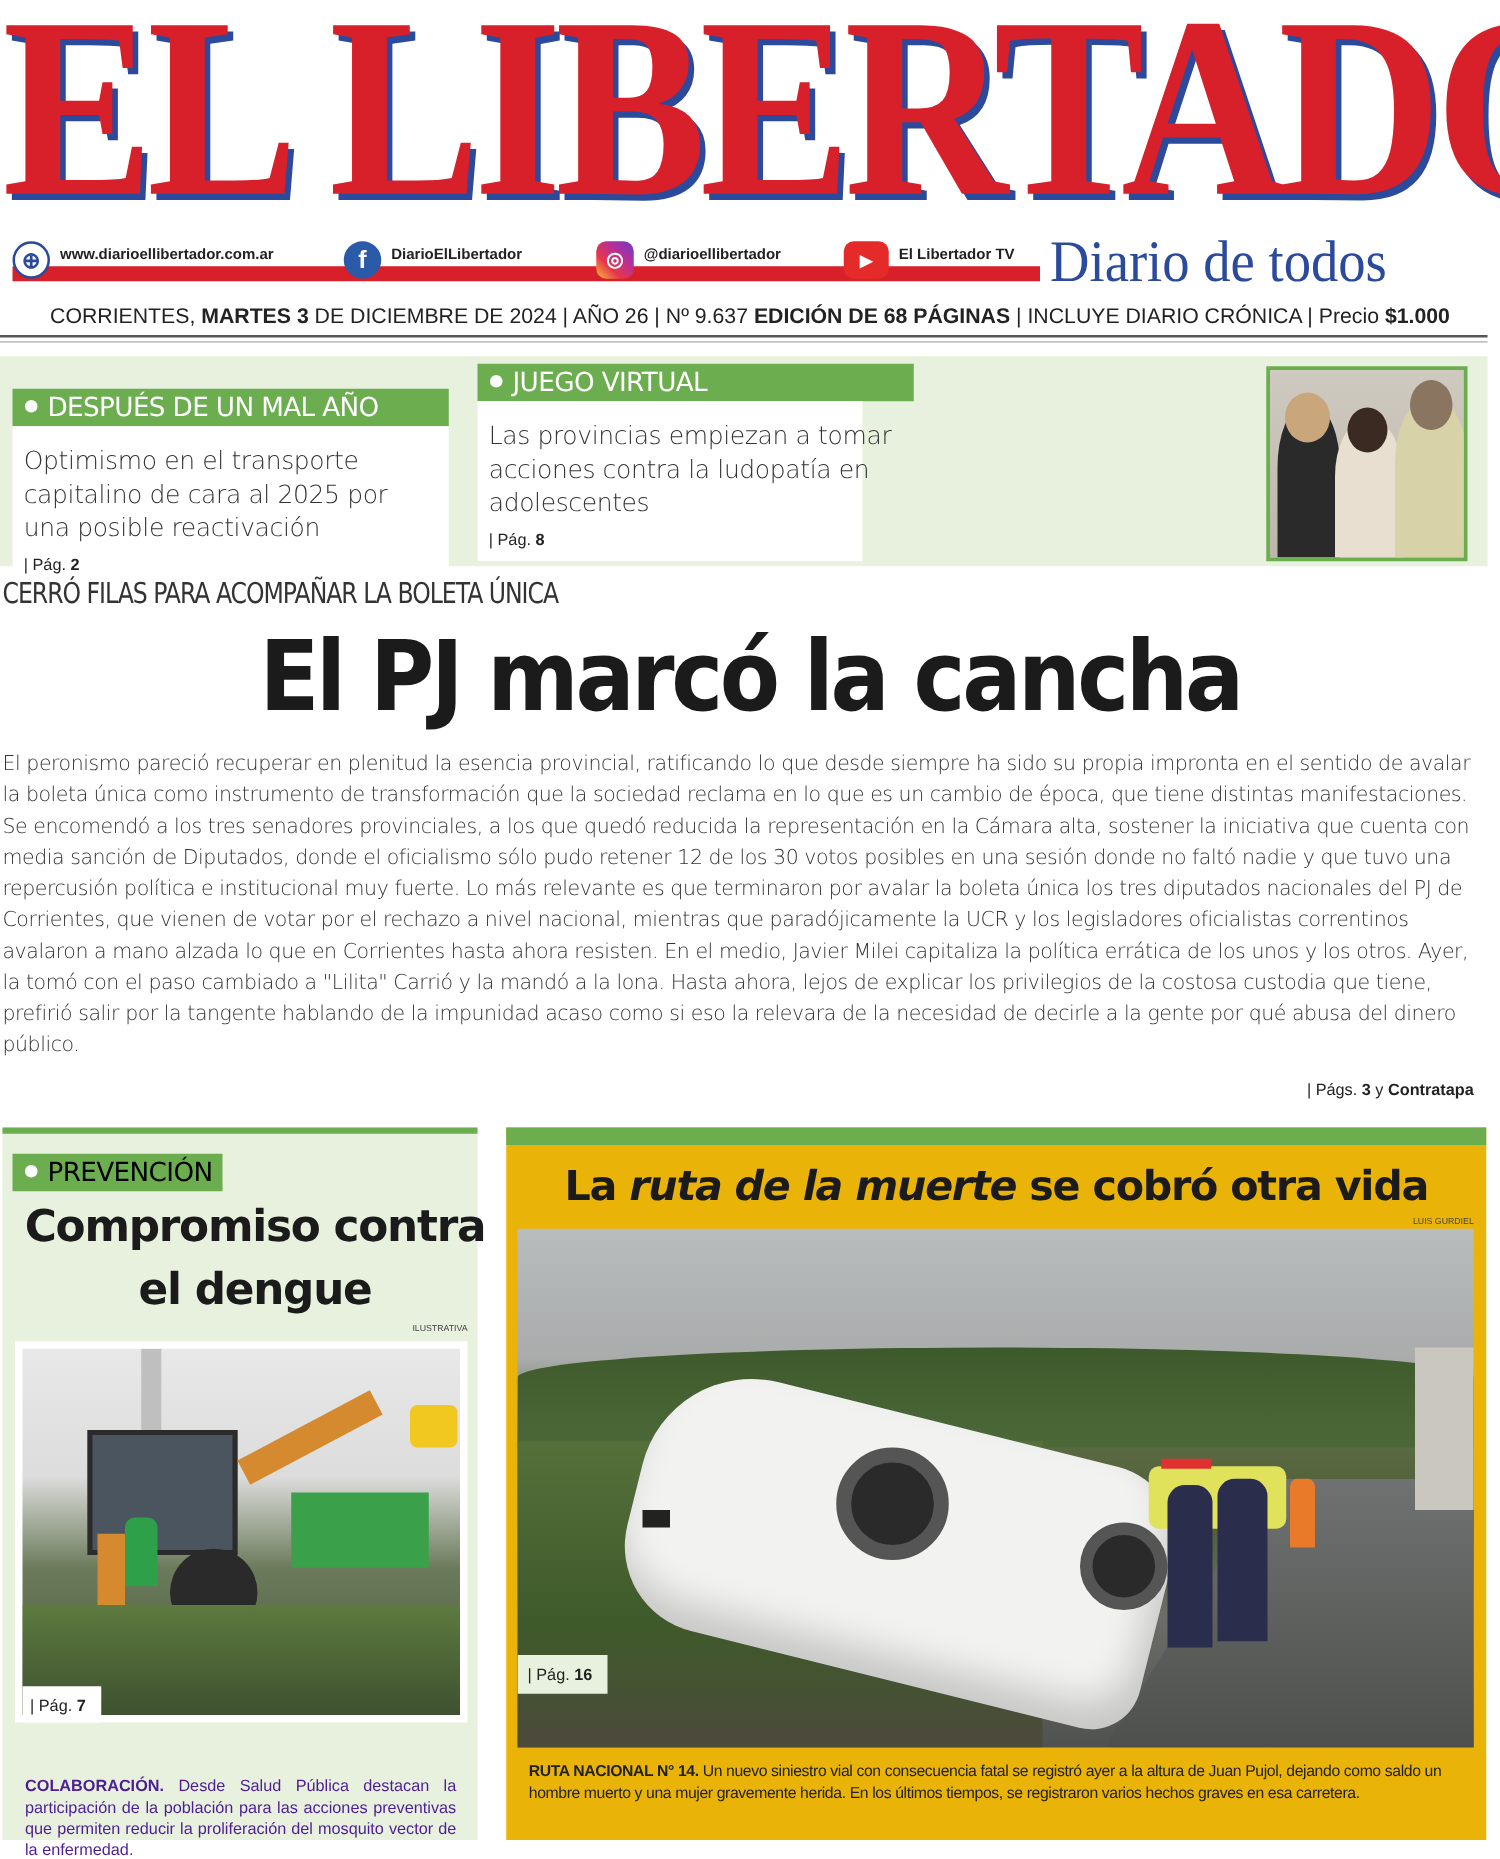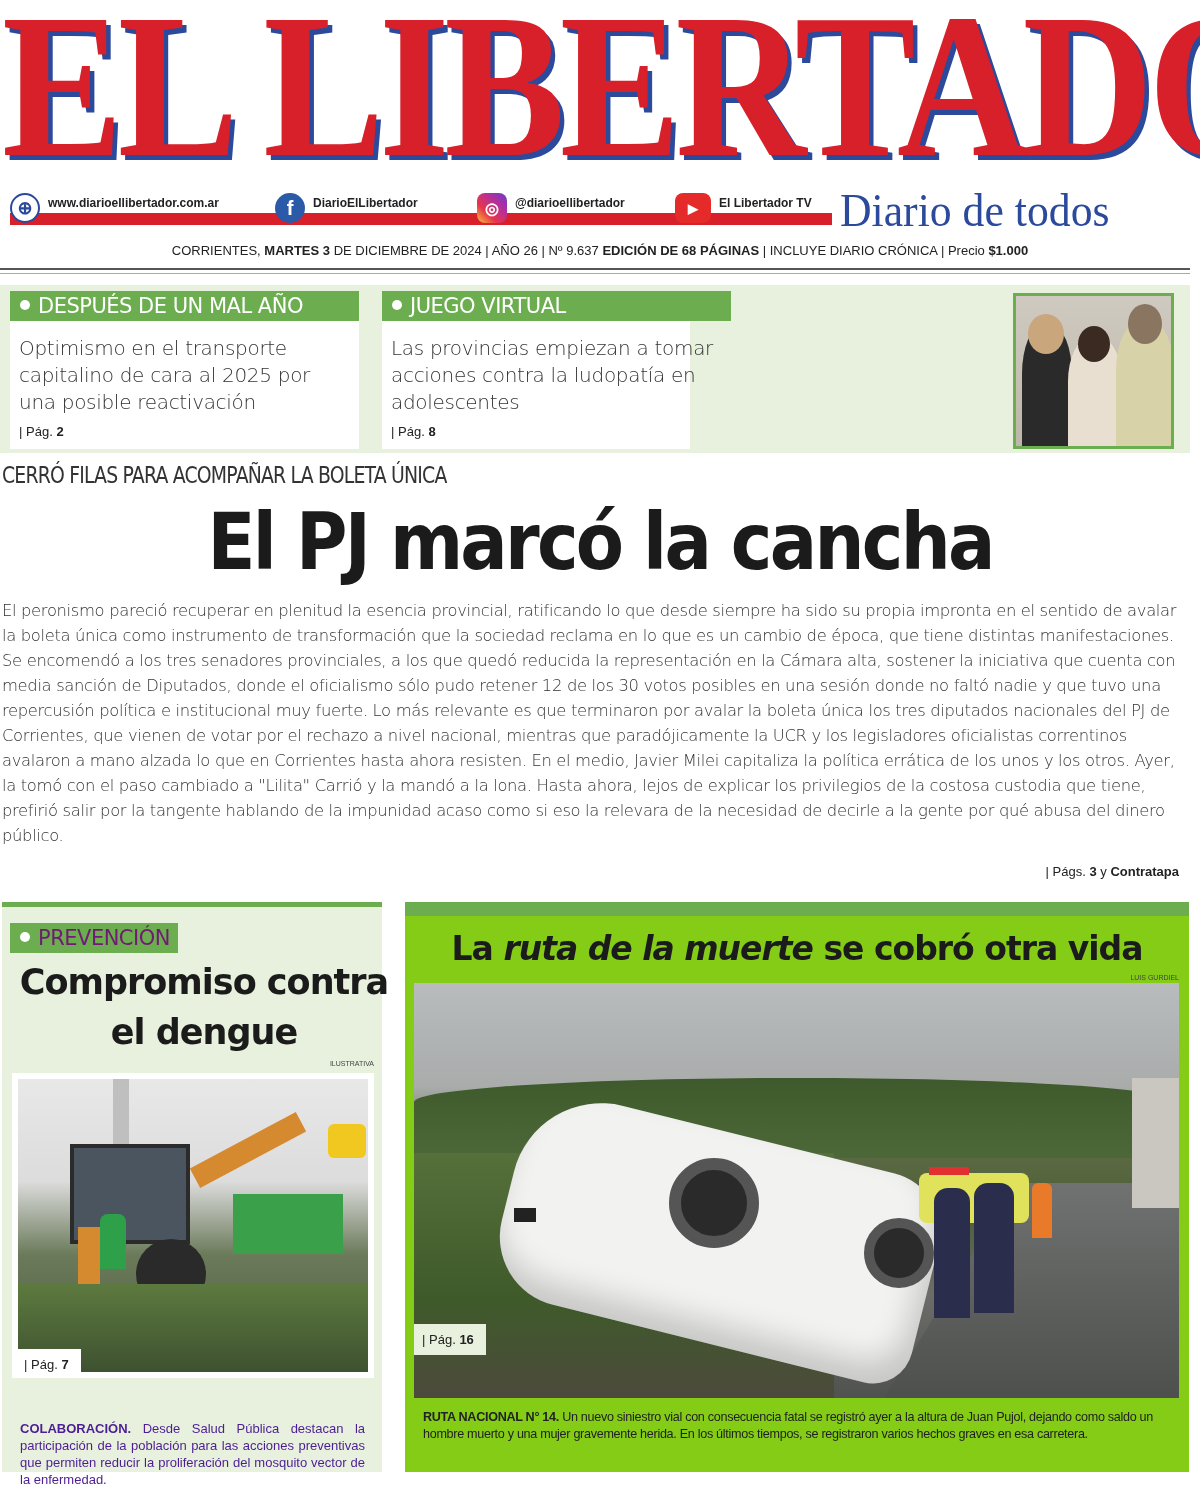"CORRIENTES, MARTES 3 DE DICIEMBRE" .dateline { font-size: 13px -> 17px }
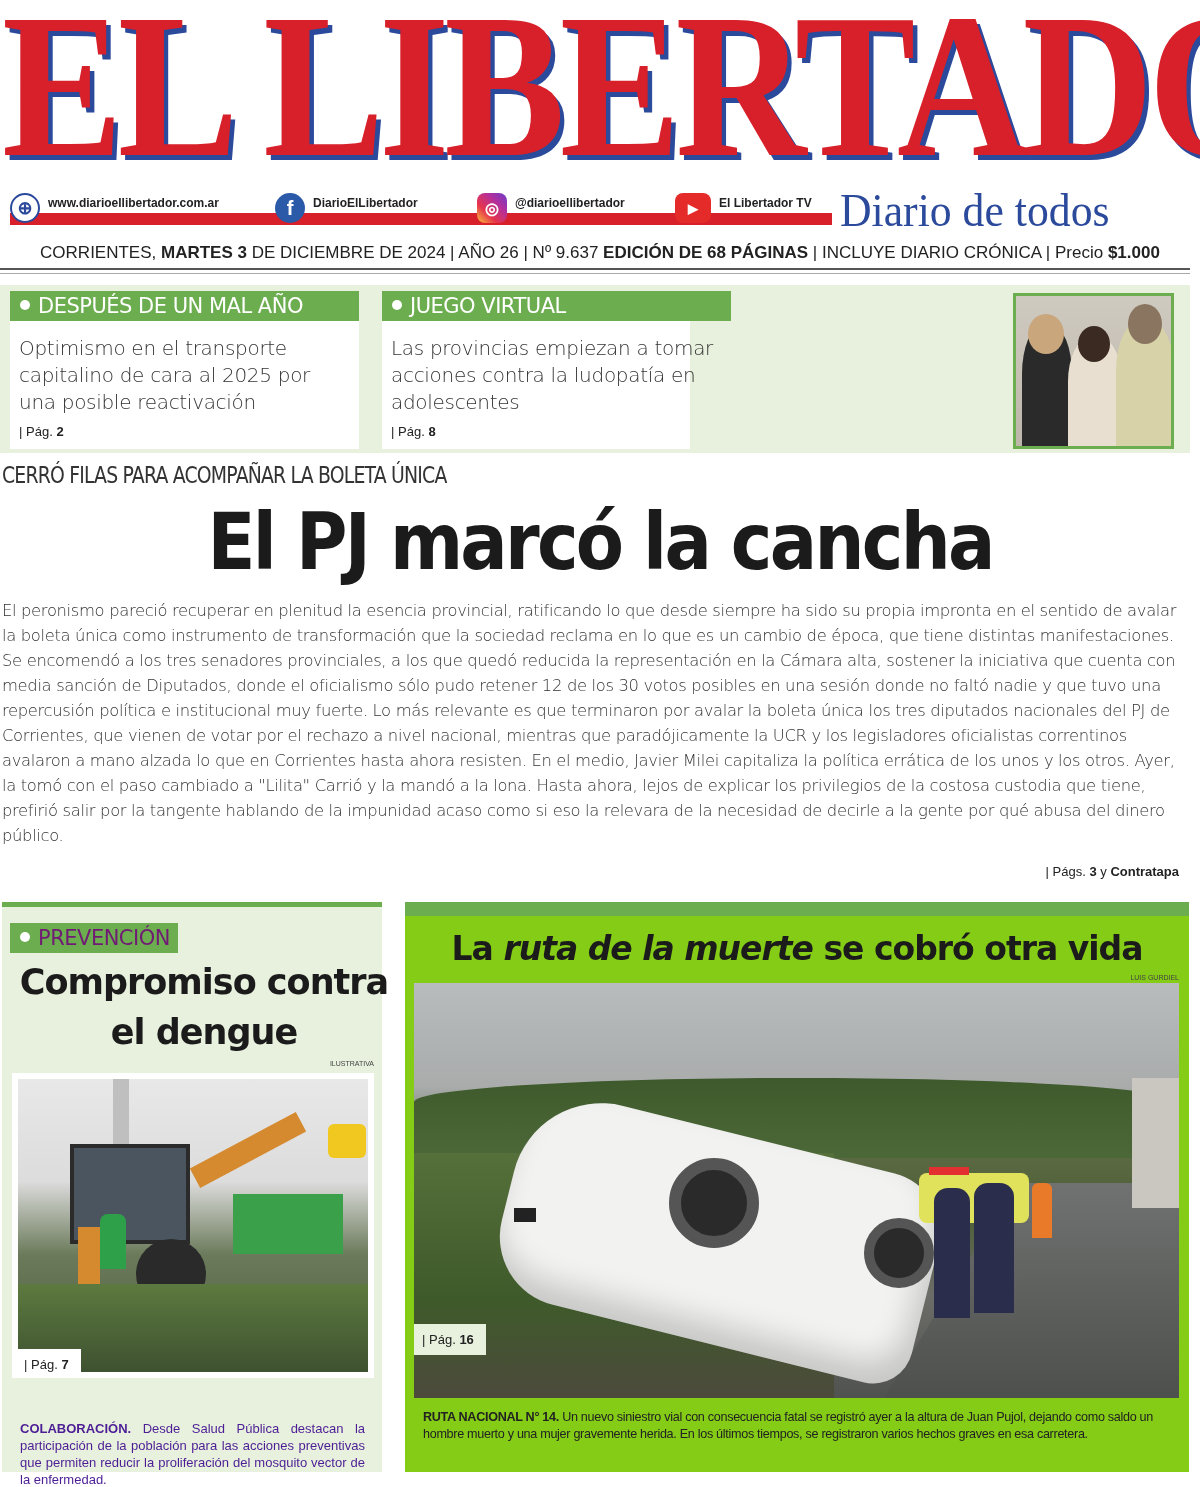"DESPUÉS DE UN MAL AÑO" article.teaser { margin-top: none -> 20px }
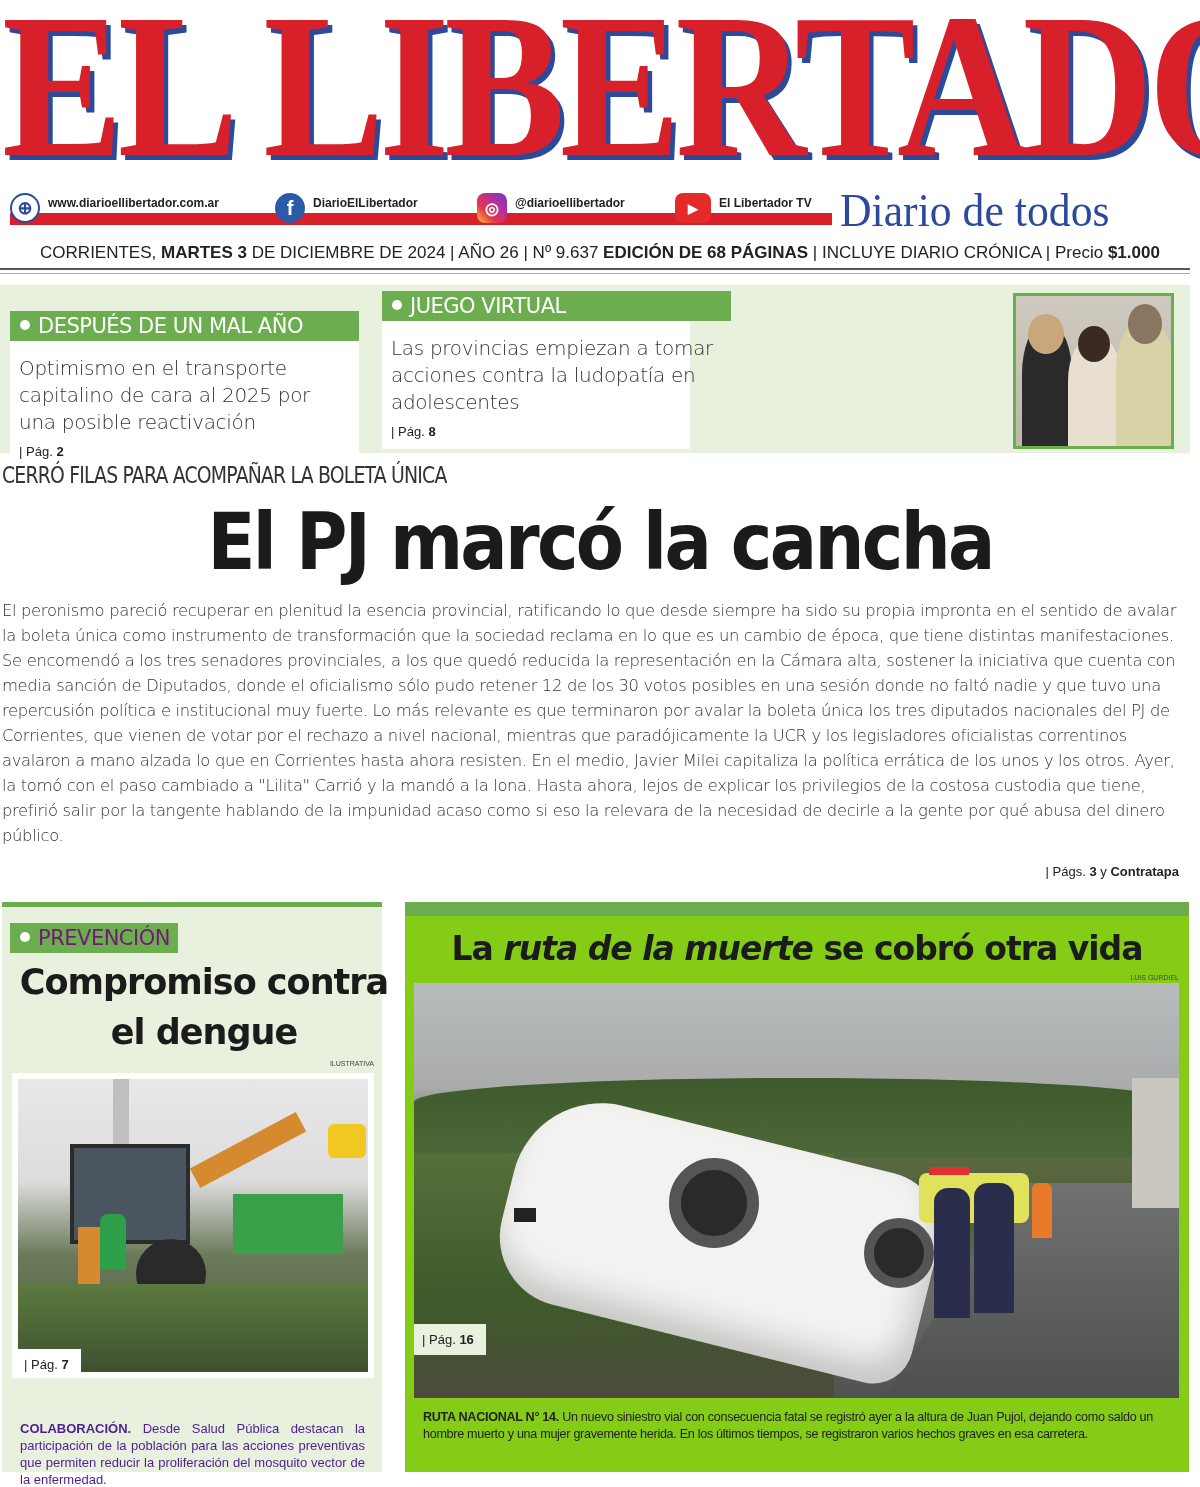"PREVENCIÓN" .dengue .kicker { color: #701a75 -> #000000 }
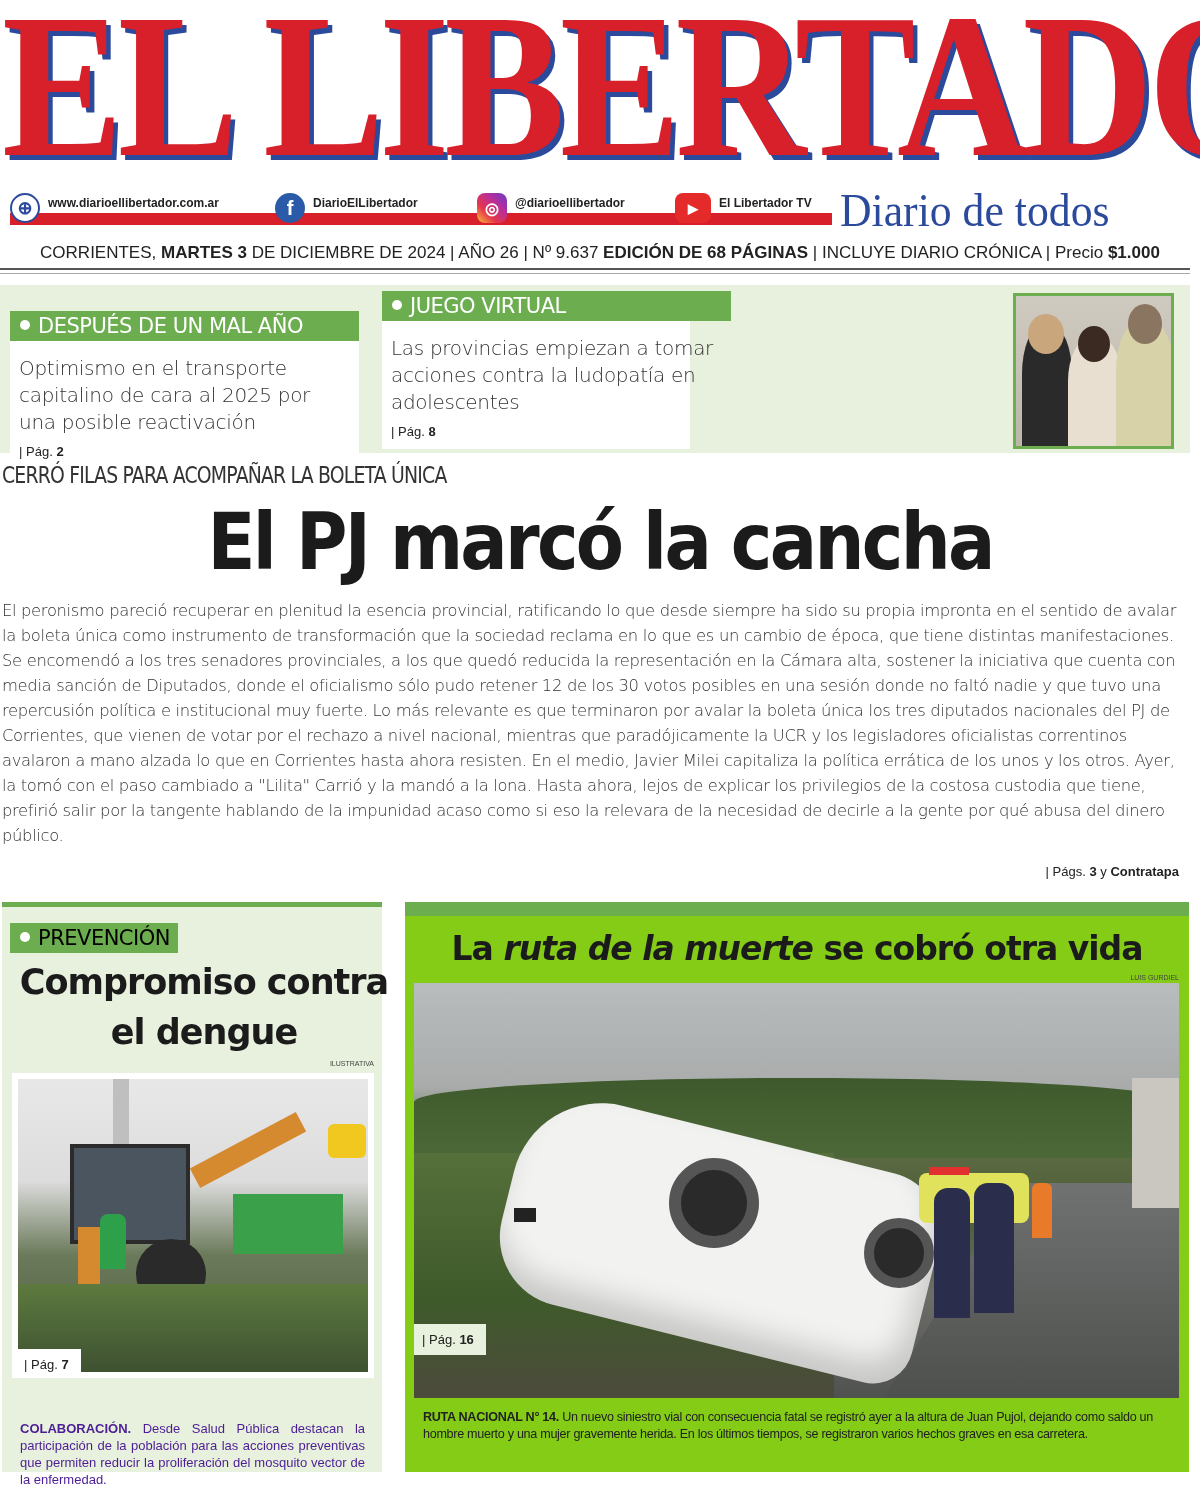"La ruta de la muerte" .ruta { background: #84cc16 -> #eab308 }
